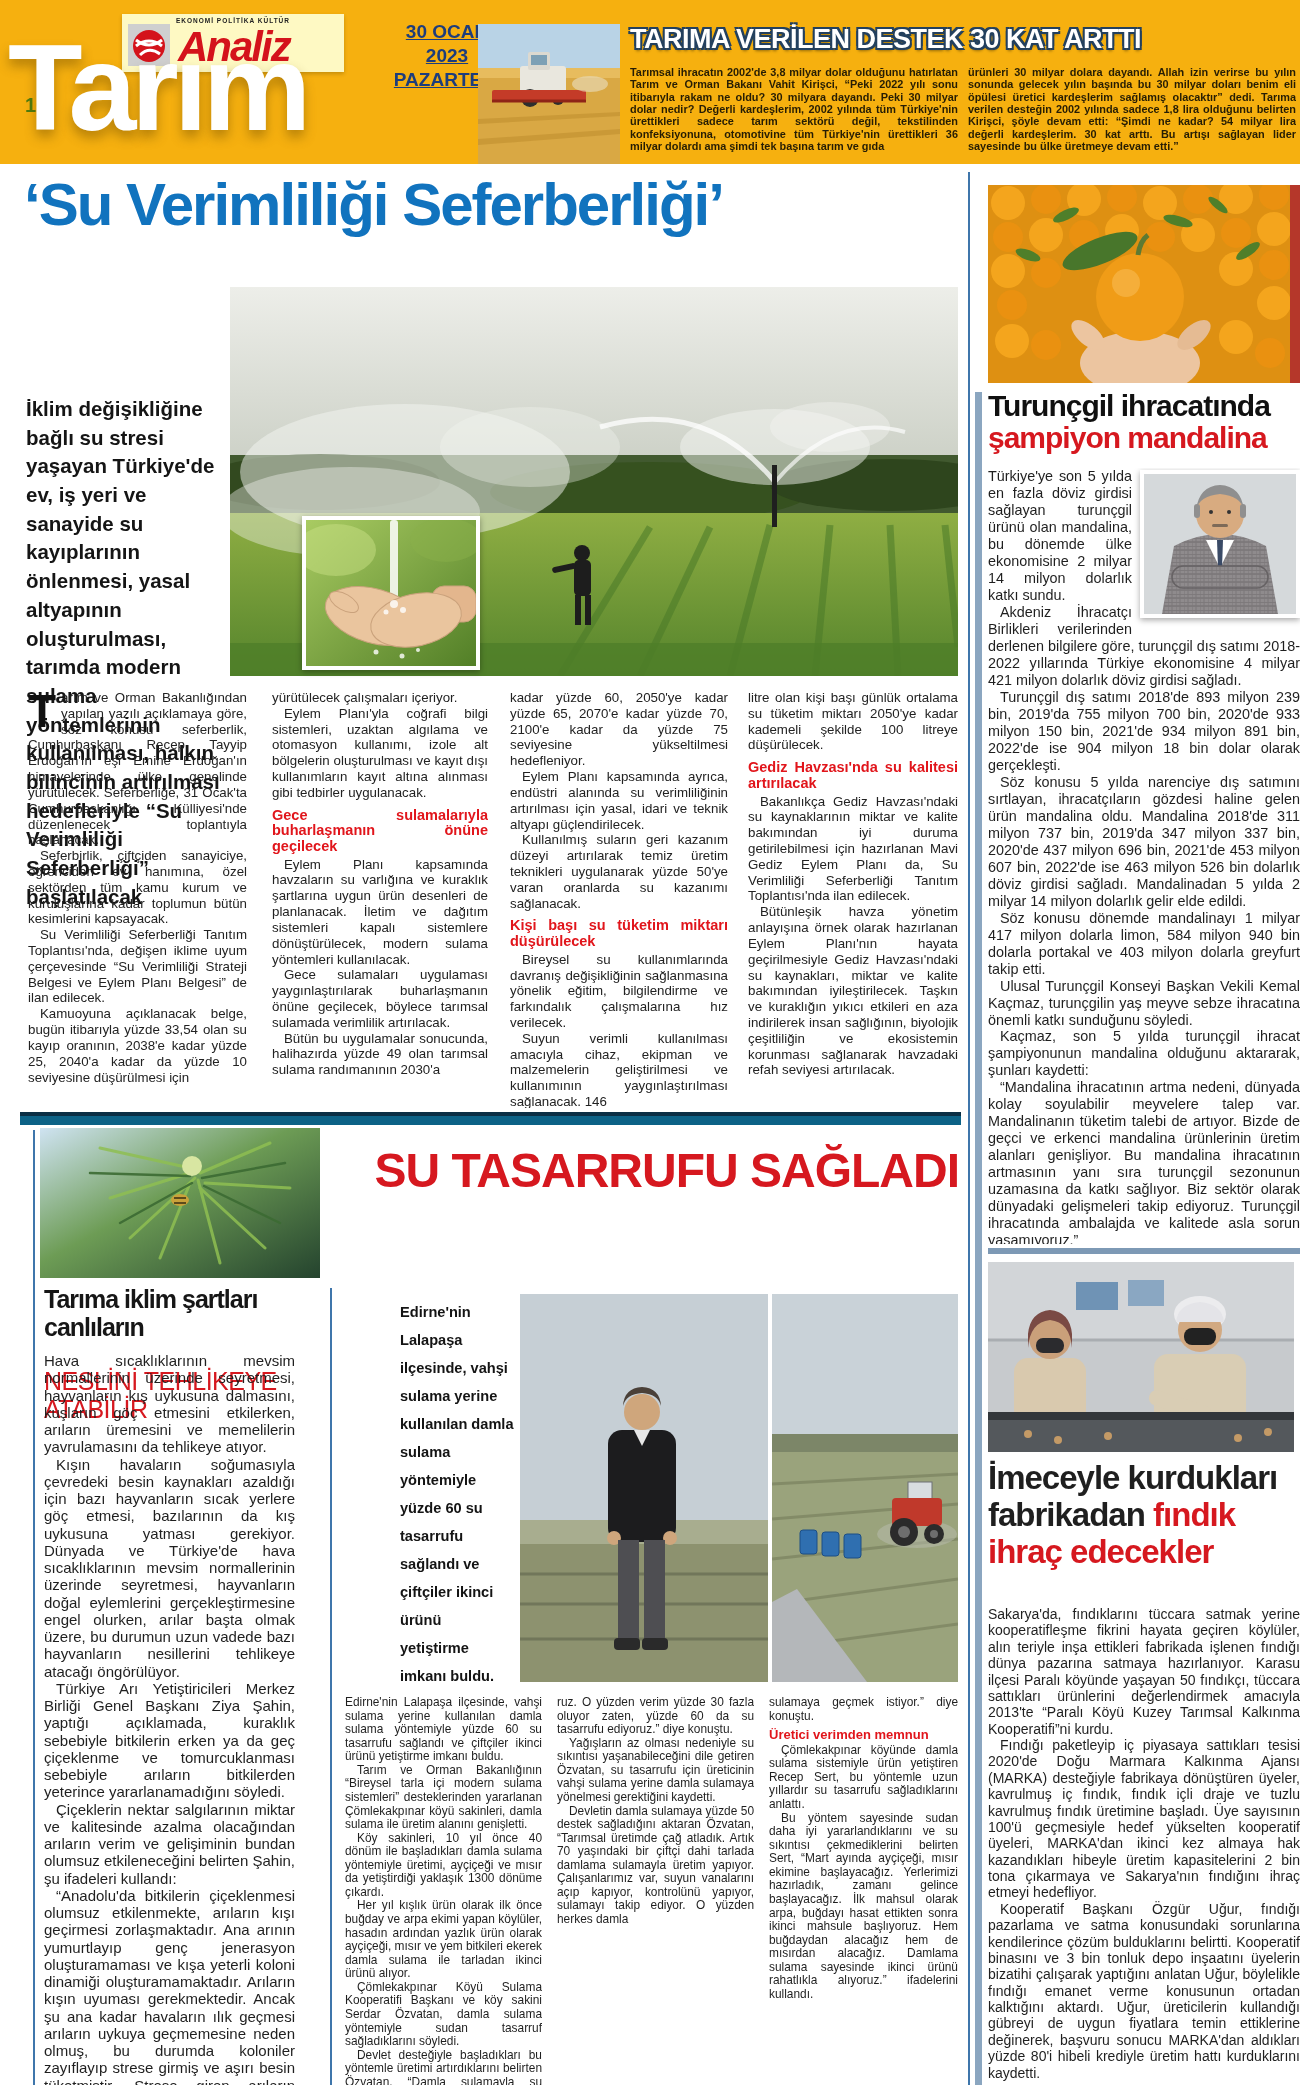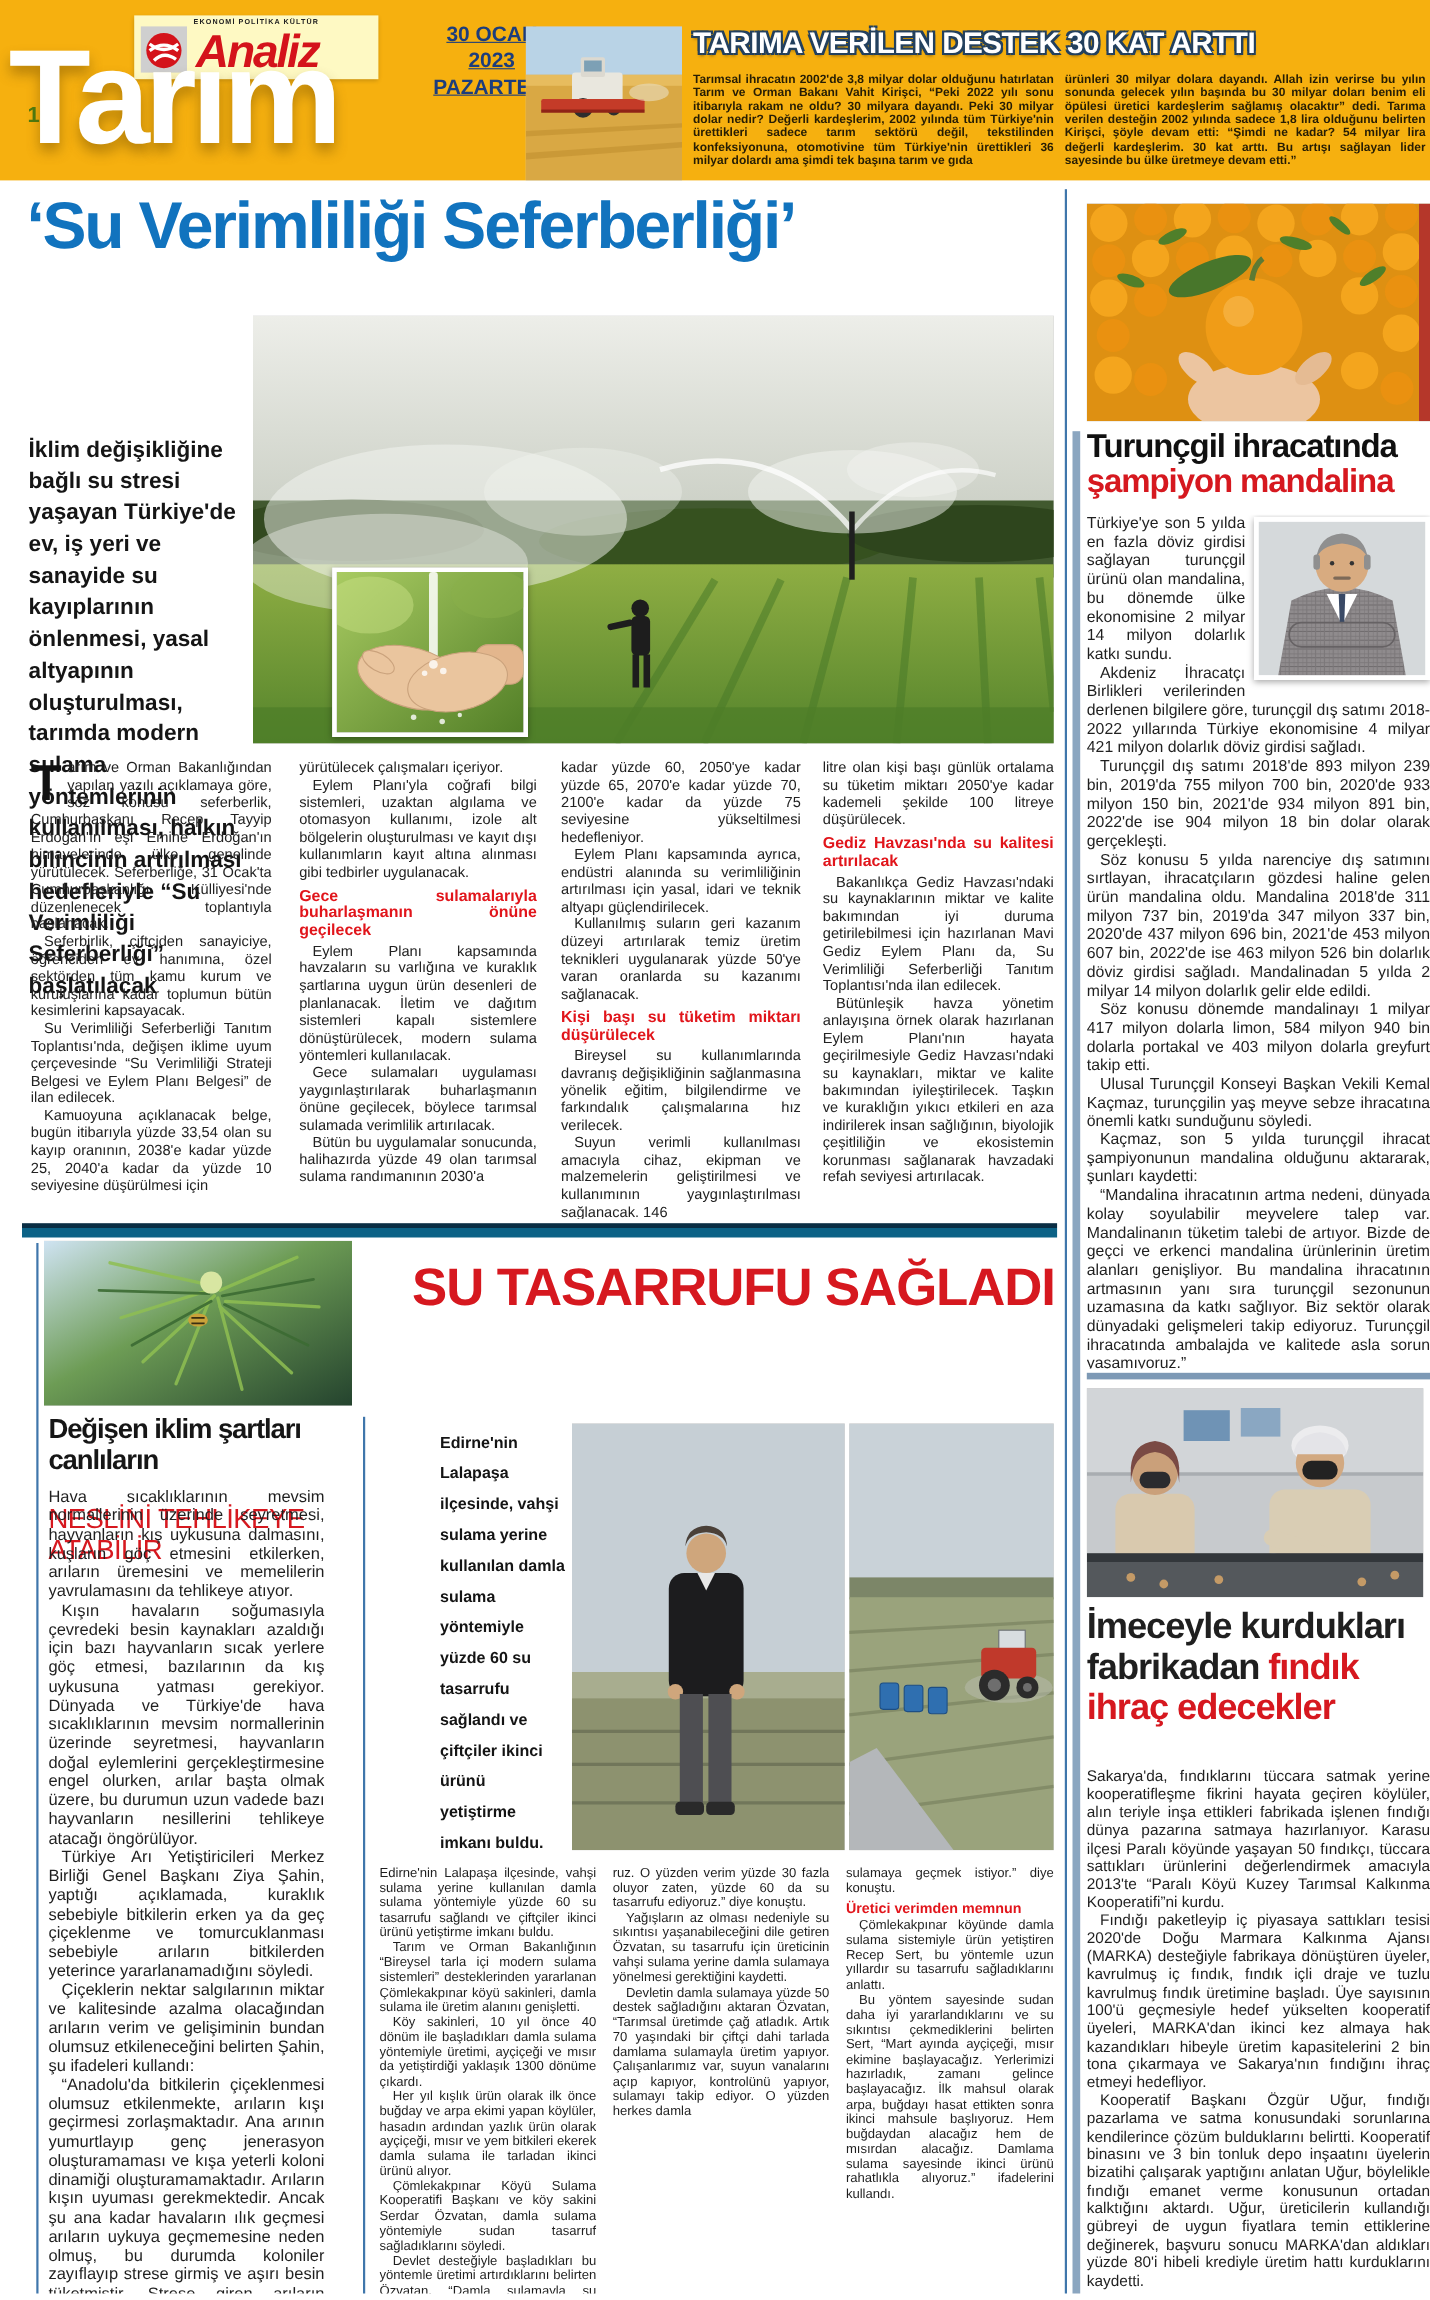"Değişen iklim şartları canlıların" span.clt1 { text: Değişen -> Tarıma }
